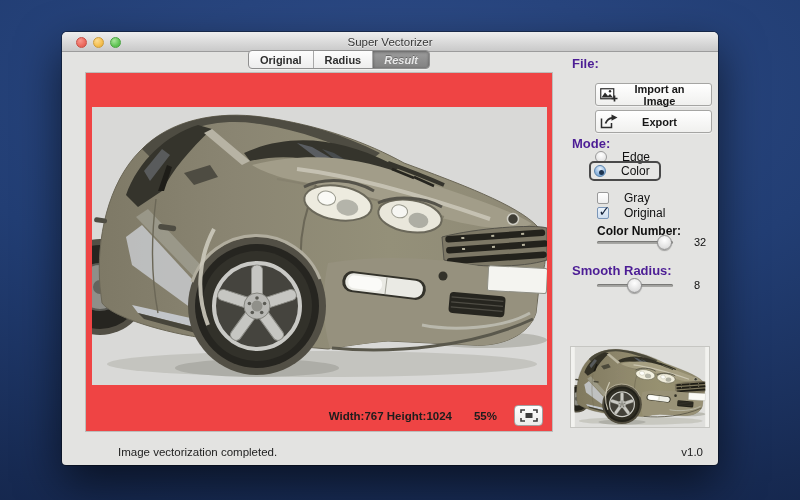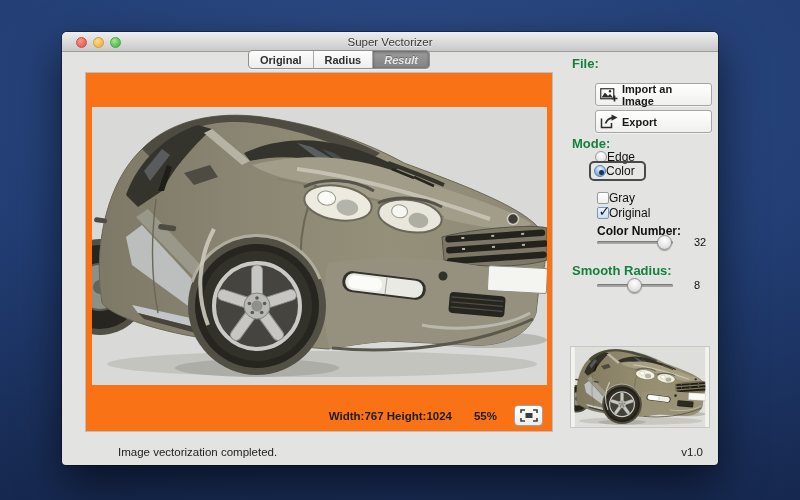"File:" .section-label { color: #15803d -> #4c1d95 }
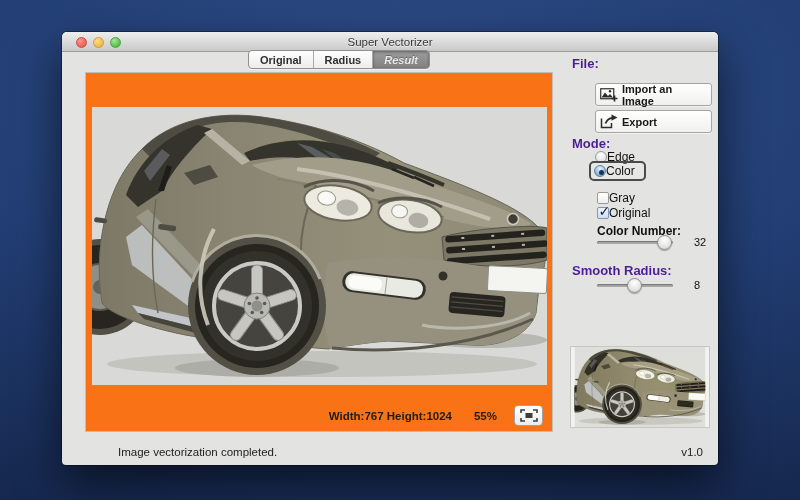"Import an Image" .btn .btn-label { text-align: none -> center }
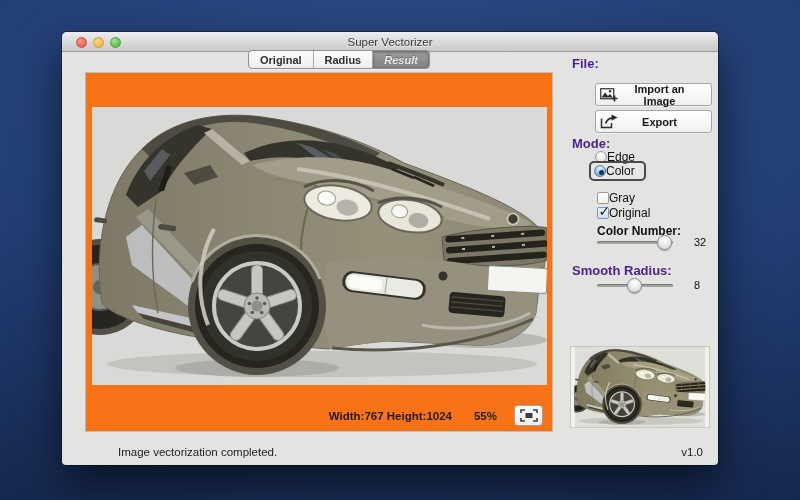"Edge" .ctl-row { gap: 0 -> 15px }
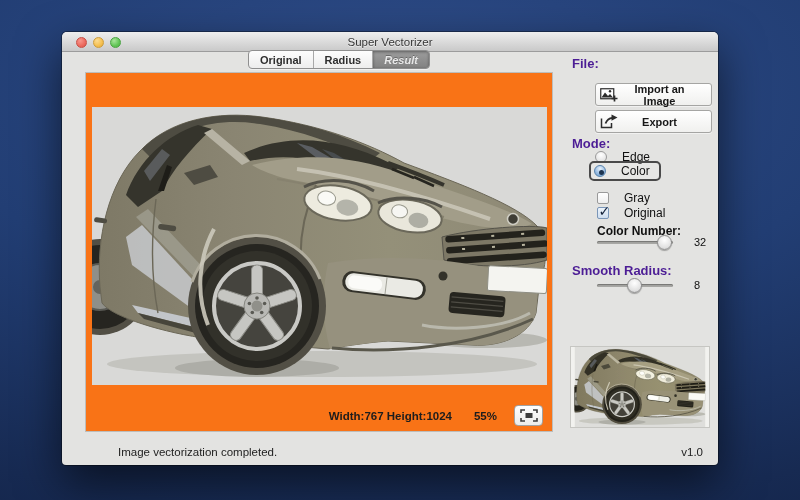"Width:767 Height:1024" .panel { background: #f97316 -> #ef4444 }
